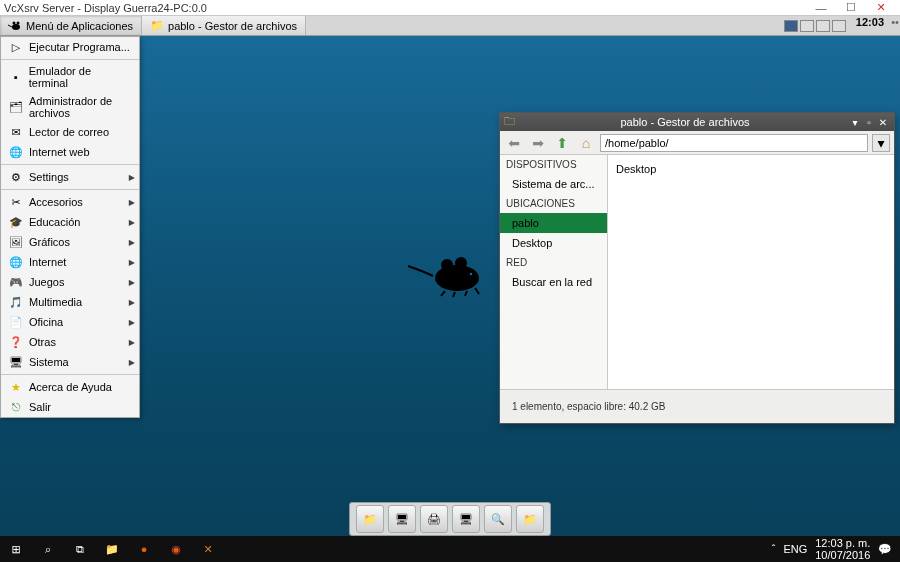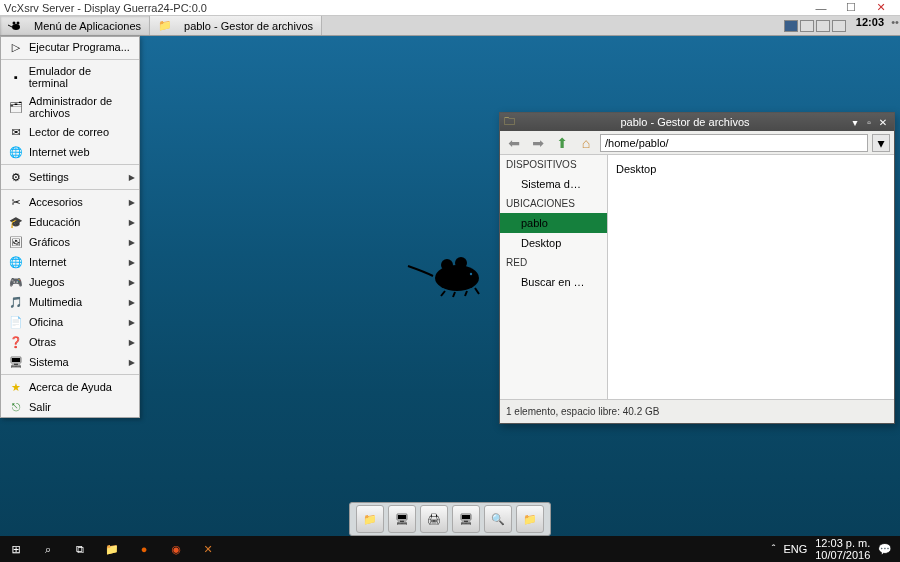"Menú de Aplicaciones" .panel-btn { gap: 12px -> 4px }
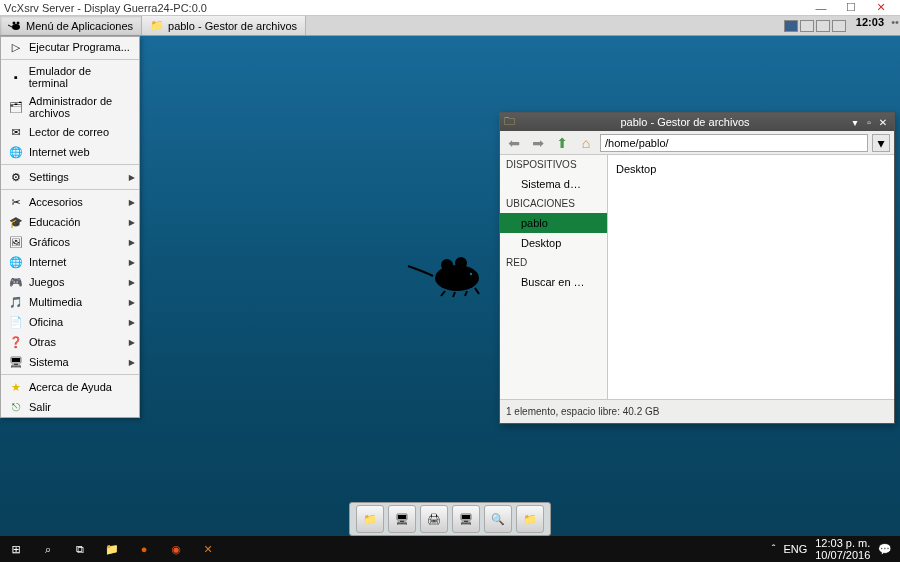"Sistema de arc..." .fm-side .row { padding: 4px 21px -> 4px 12px }
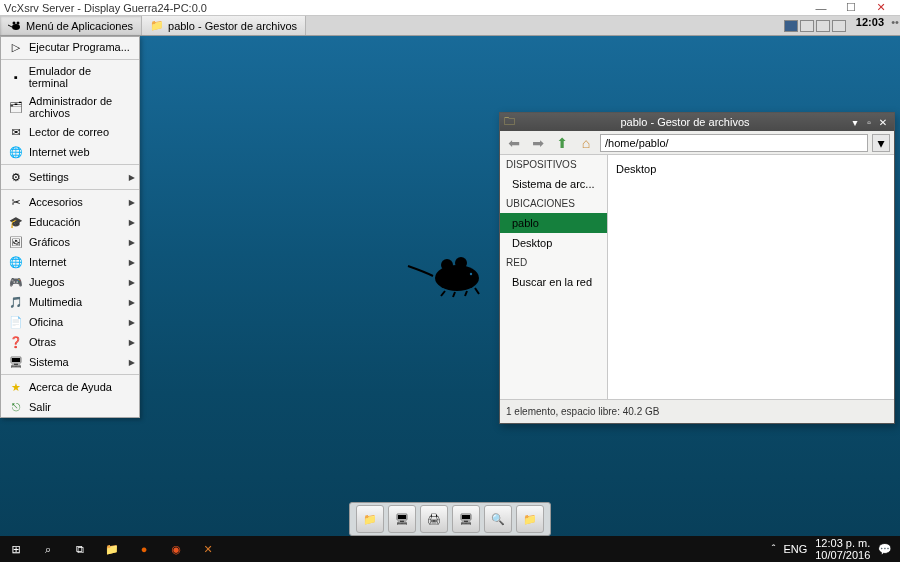"1 elemento, espacio libre: 40.2" .fm-status { height: 24px -> 34px; padding: 0 6px -> 0 12px }
